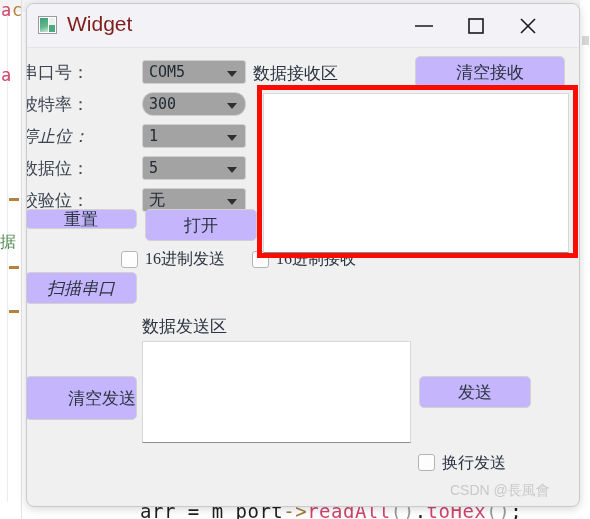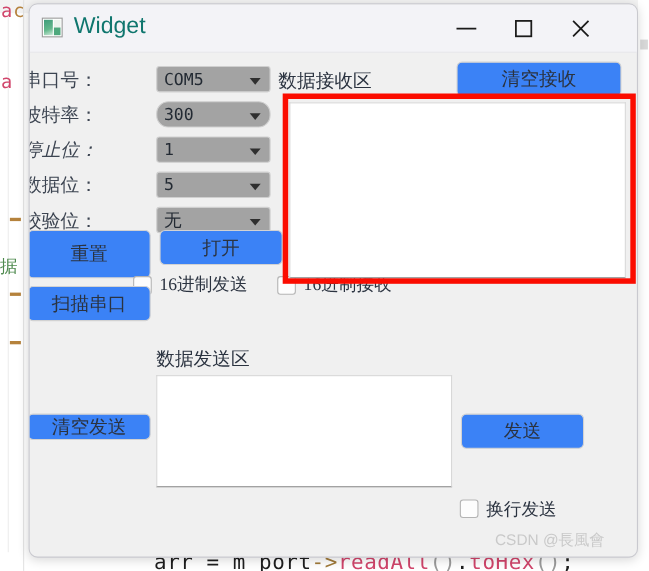"Widget" .title-text { color: #0f766e -> #7f1d1d }
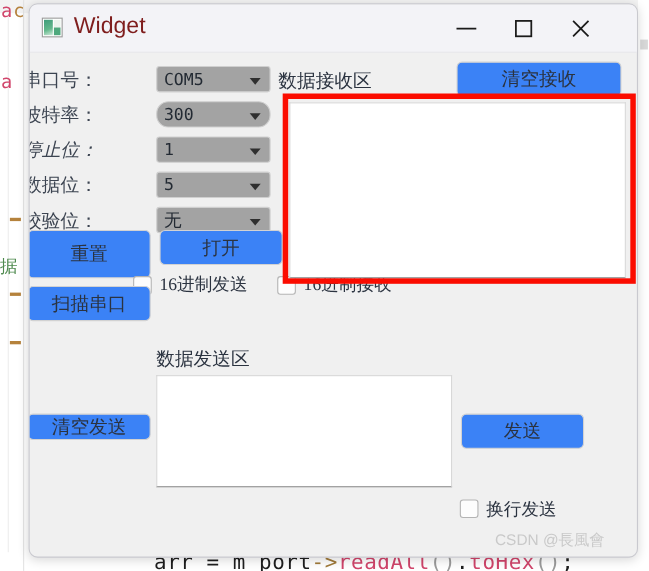"清空接收" .pbtn { background: #3b82f6 -> #c4b5fd }
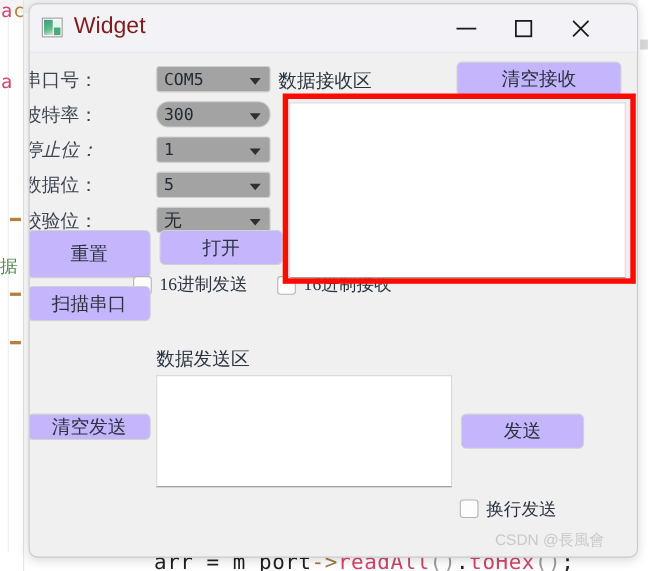"重置" div.pbtn { height: 44px -> 20px }
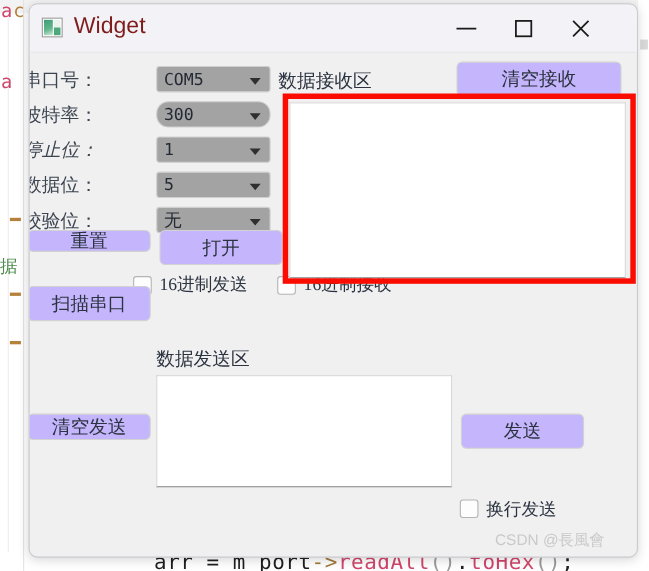"扫描串口" div.pbtn { font-style: none -> italic; top: 256px -> 268px }
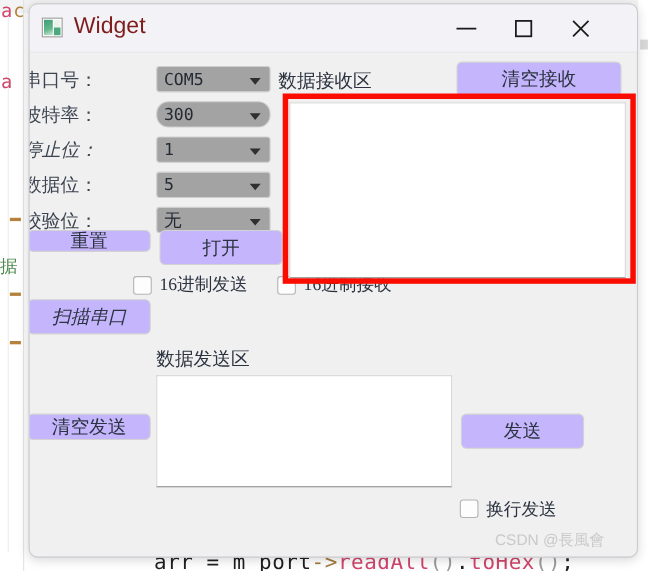"清空发送" div.pbtn { height: 24px -> 44px; text-align: none -> right }
